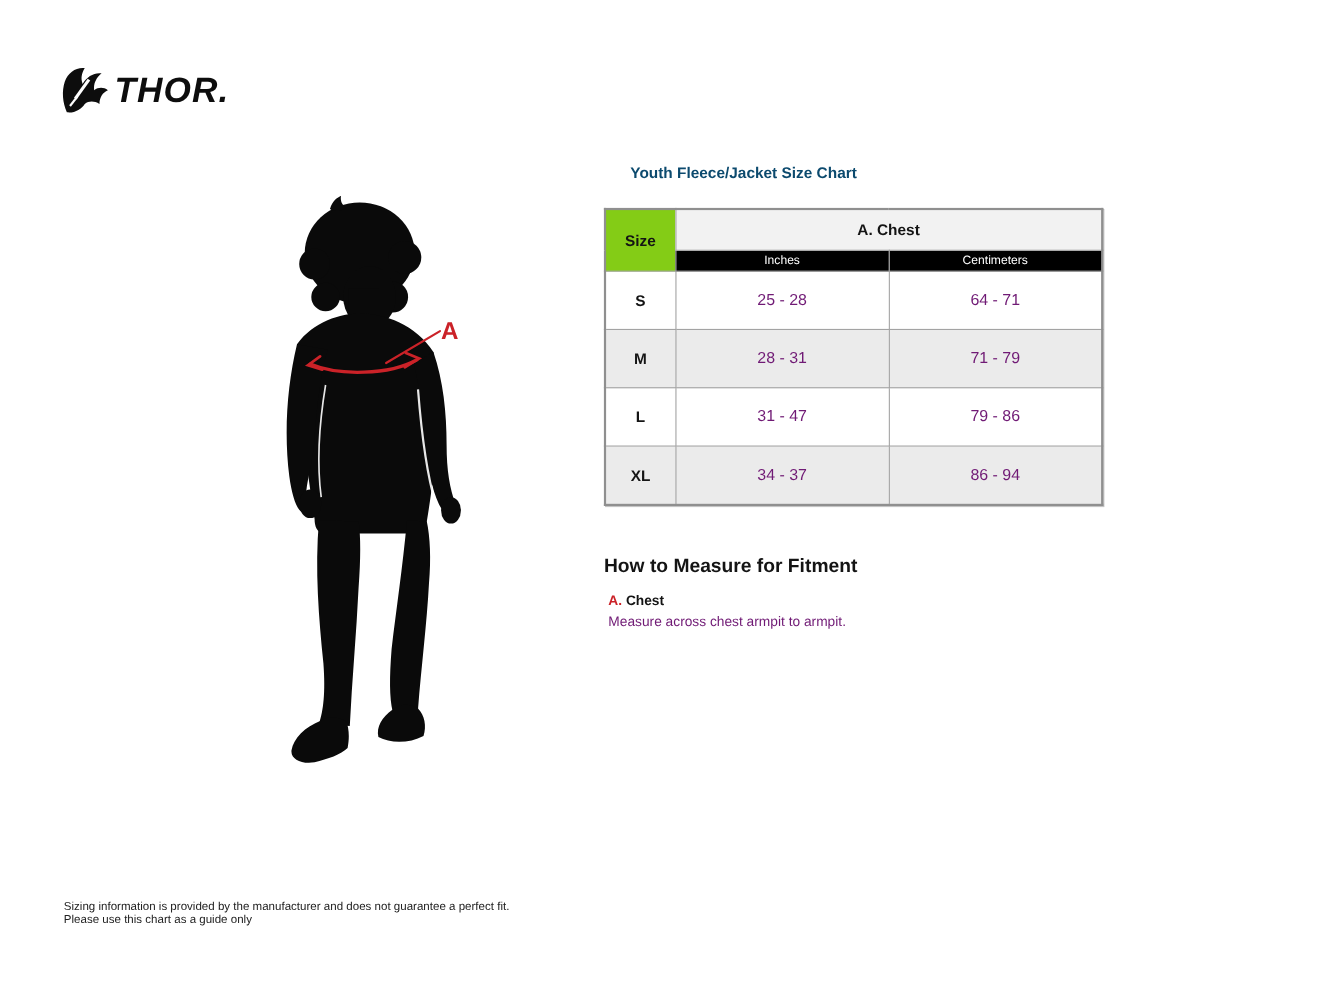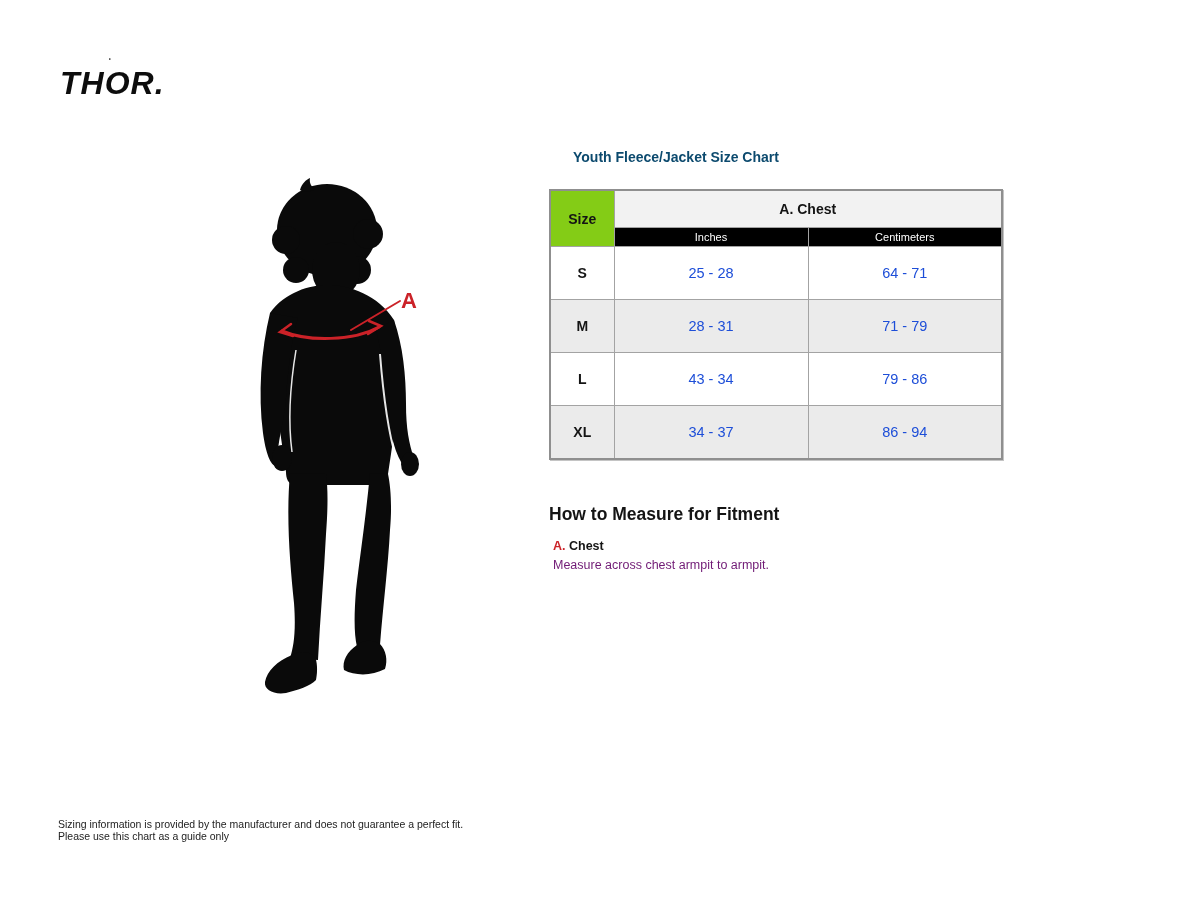"THOR." .logo { flex-direction: column -> none }
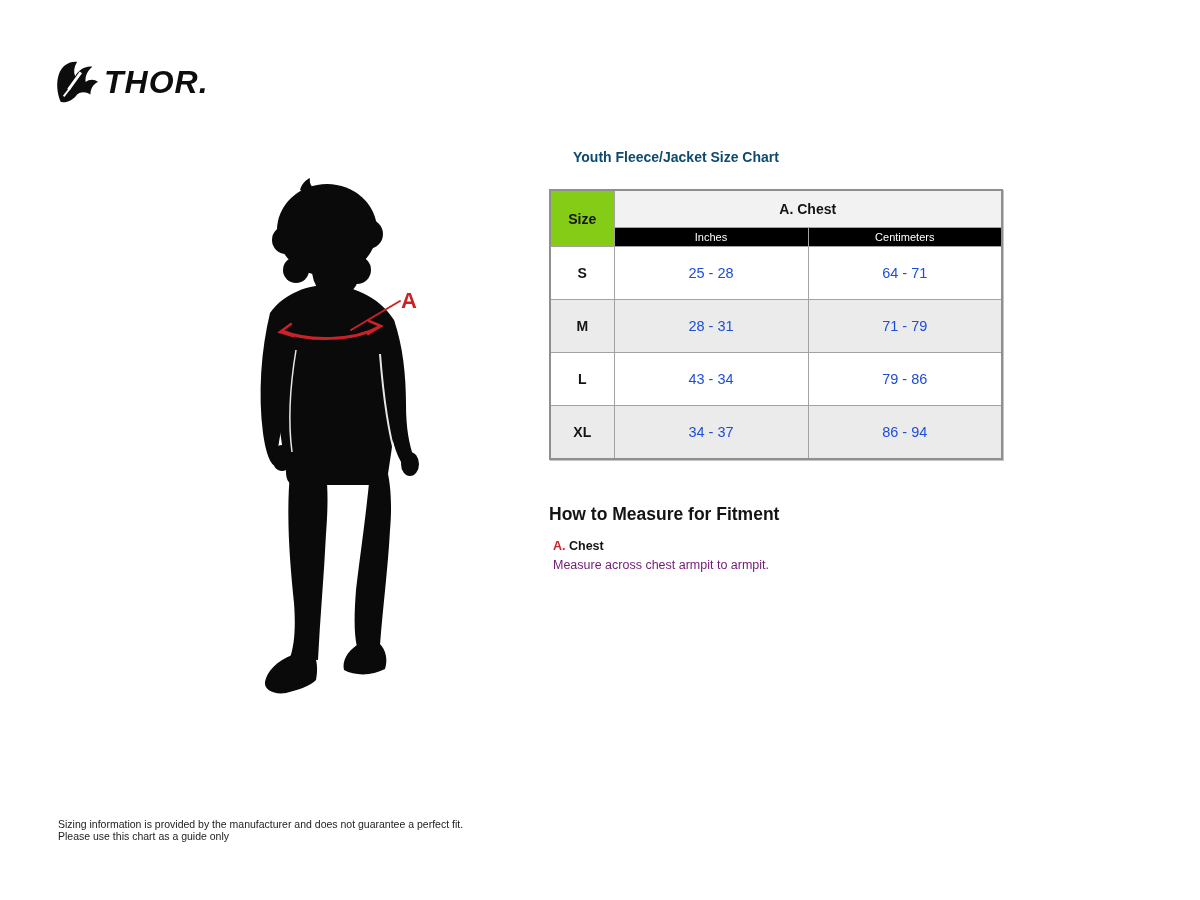"25 - 28" .size-table tbody td { color: #1d4ed8 -> #701a75 }
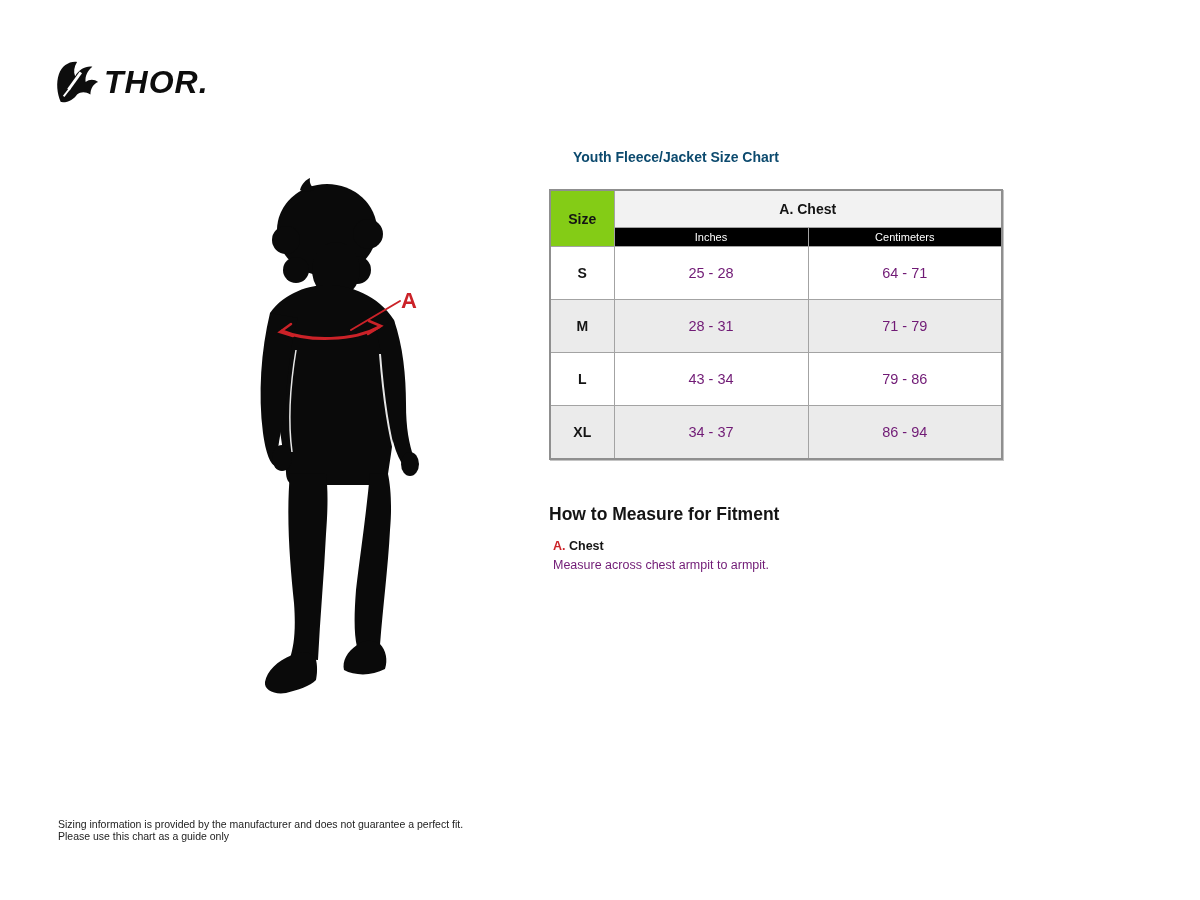"43 - 34" td { text: 43 - 34 -> 31 - 47 }
